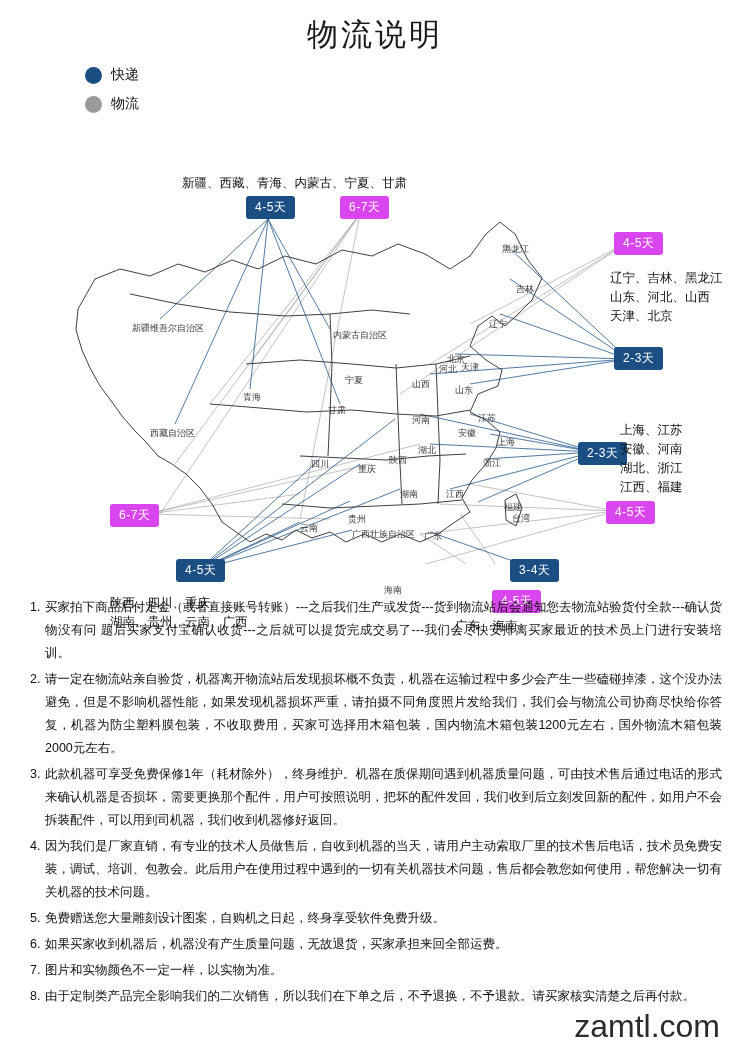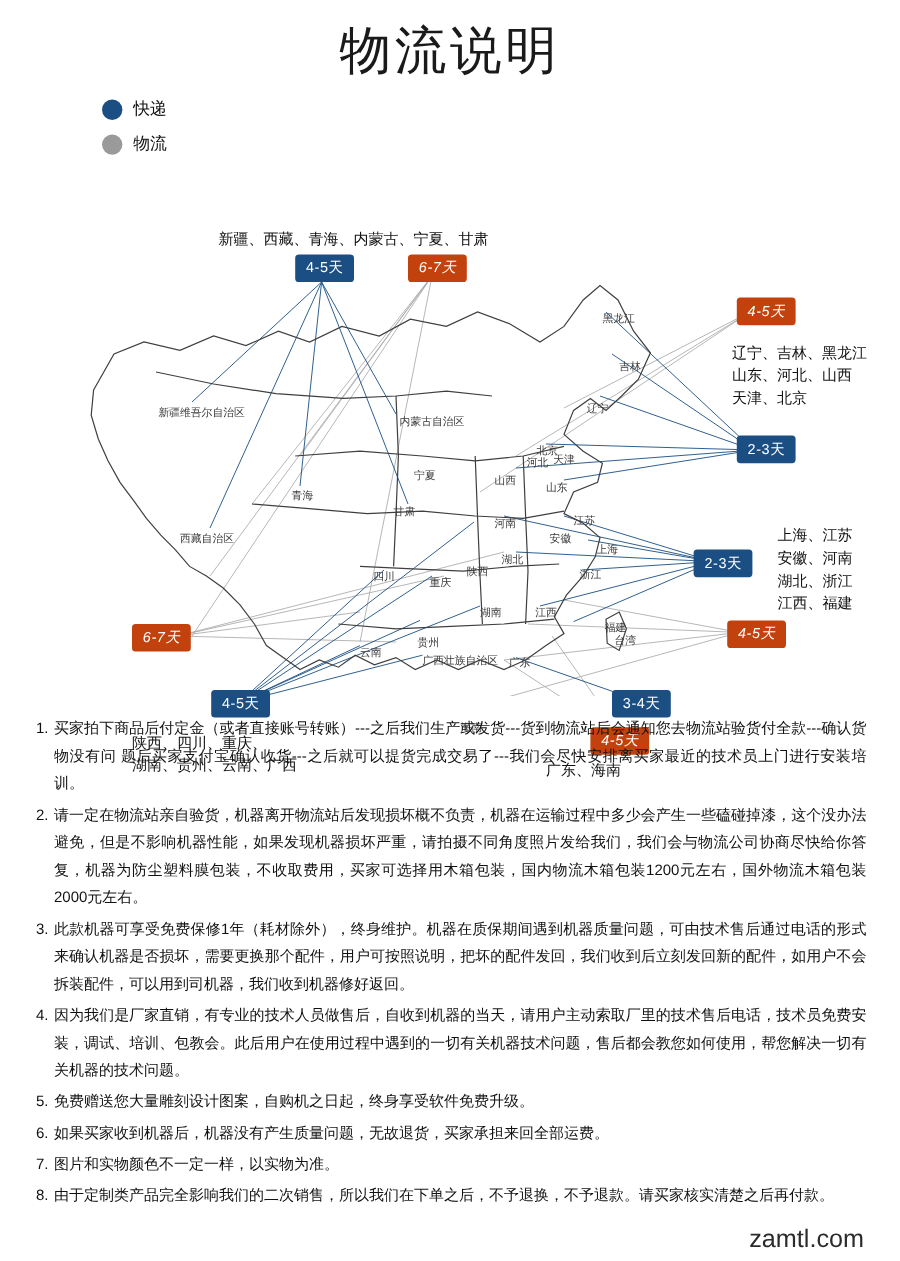"物流说明" .title-cn { font-size: 43px -> 31px }
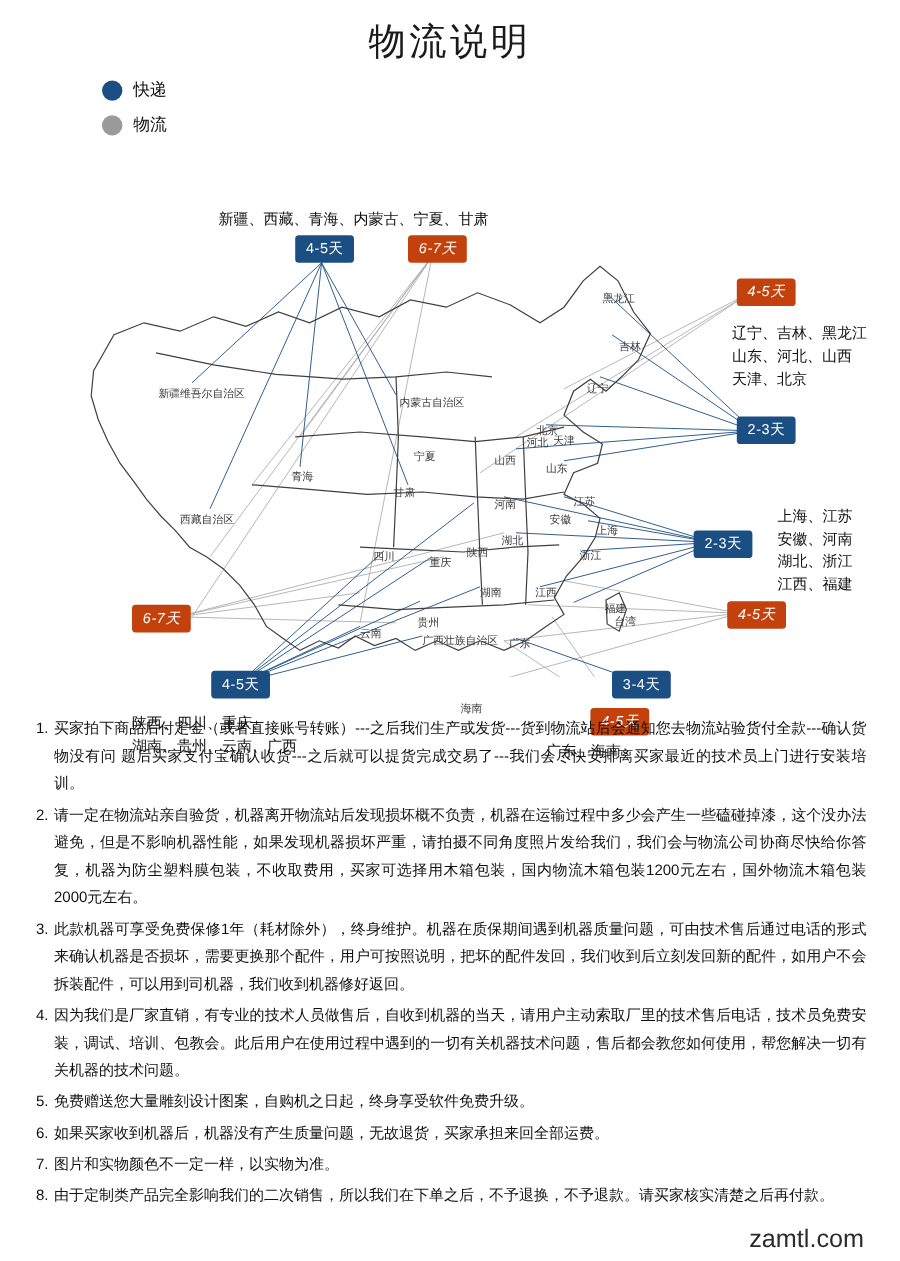"6-7天" .badge.gray { background: #c2410c -> #d946ef; font-style: italic -> none }
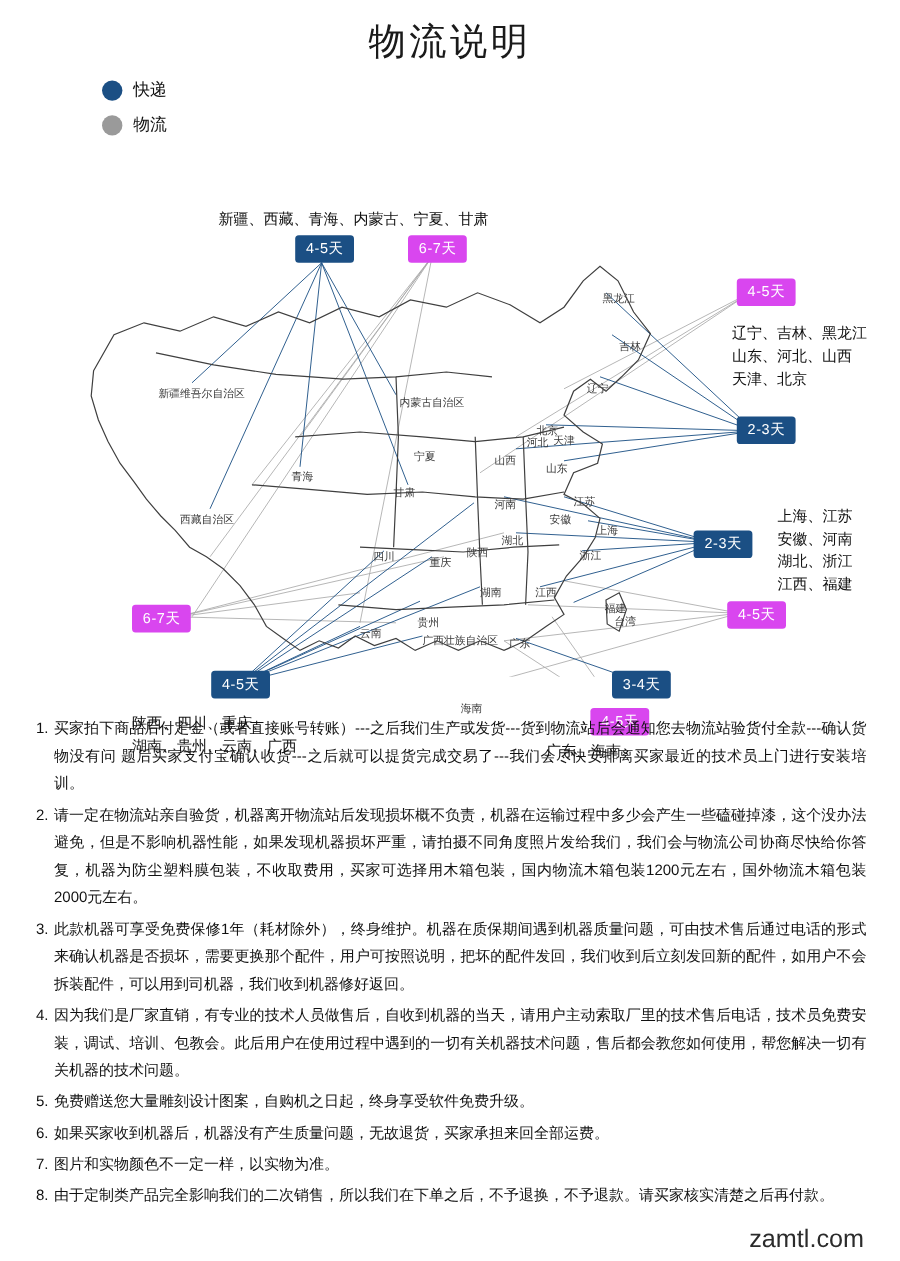"上海、江苏" div.rlabel { left: 648px -> 620px }
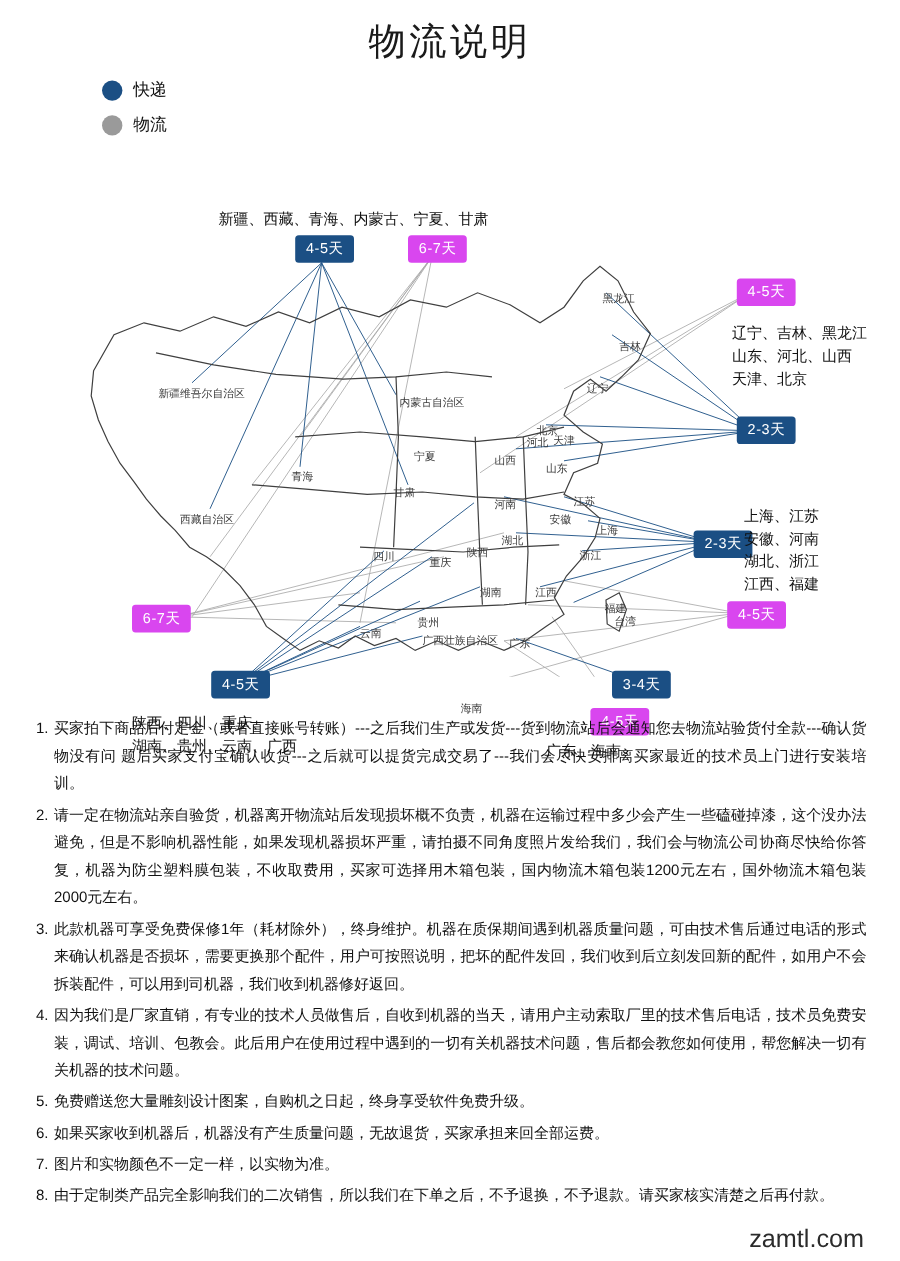"zamtl.com" .watermark { font-size: 21px -> 32px }
